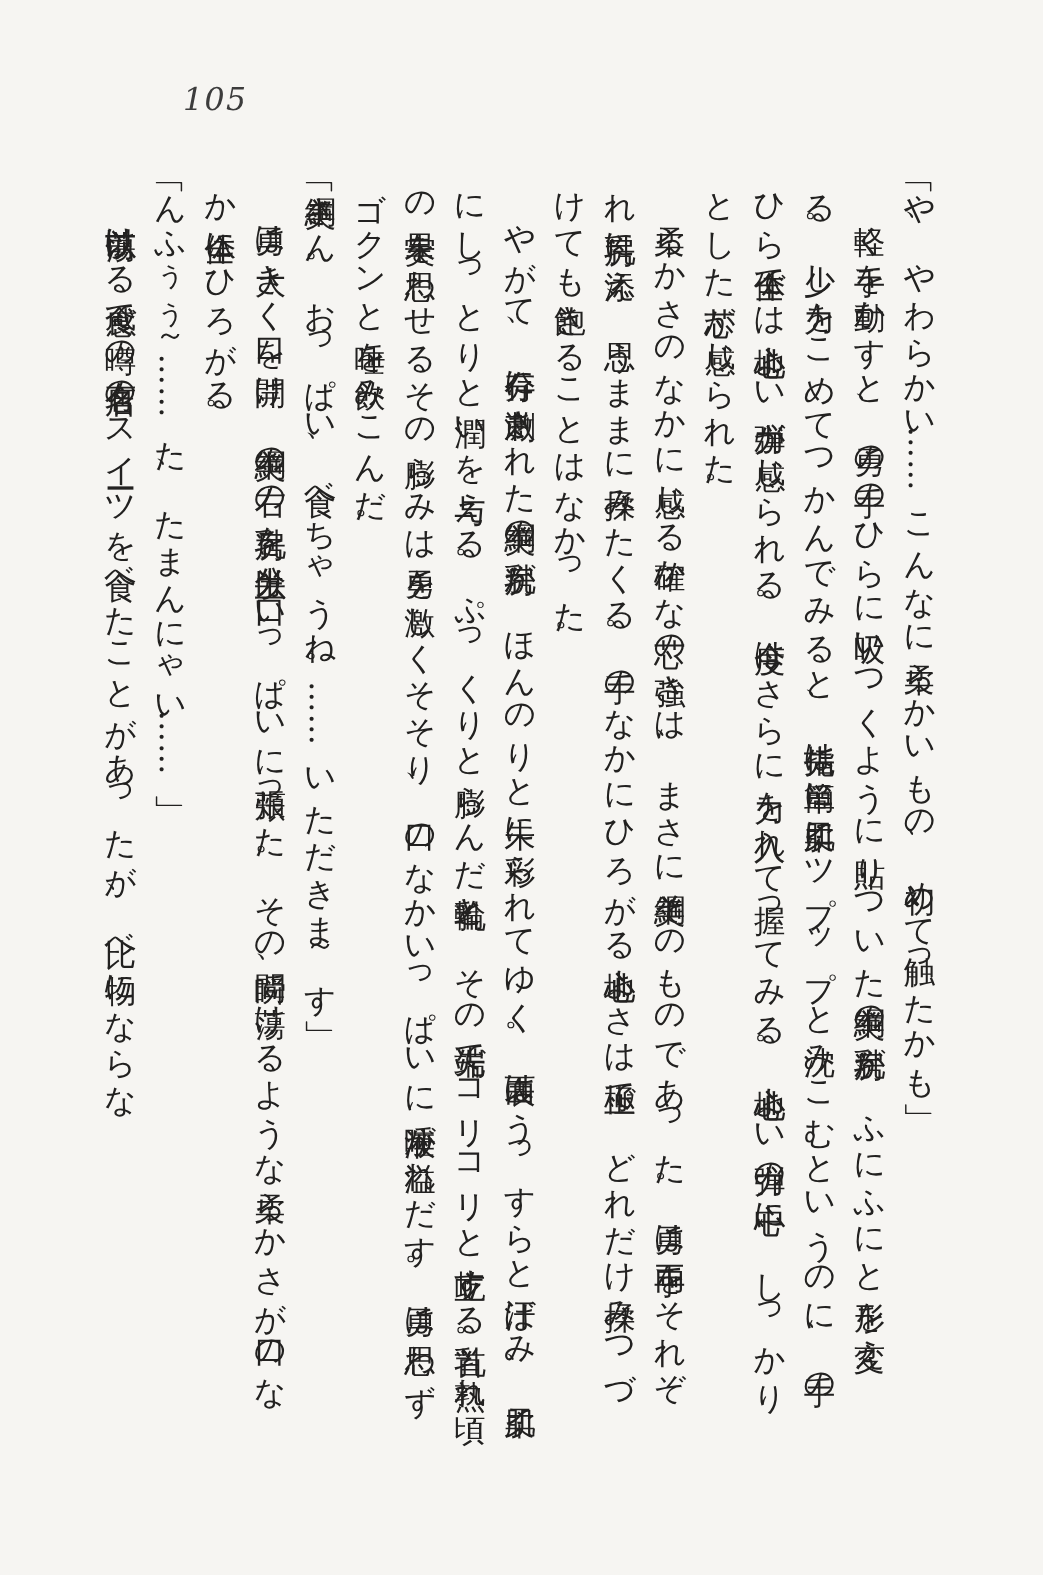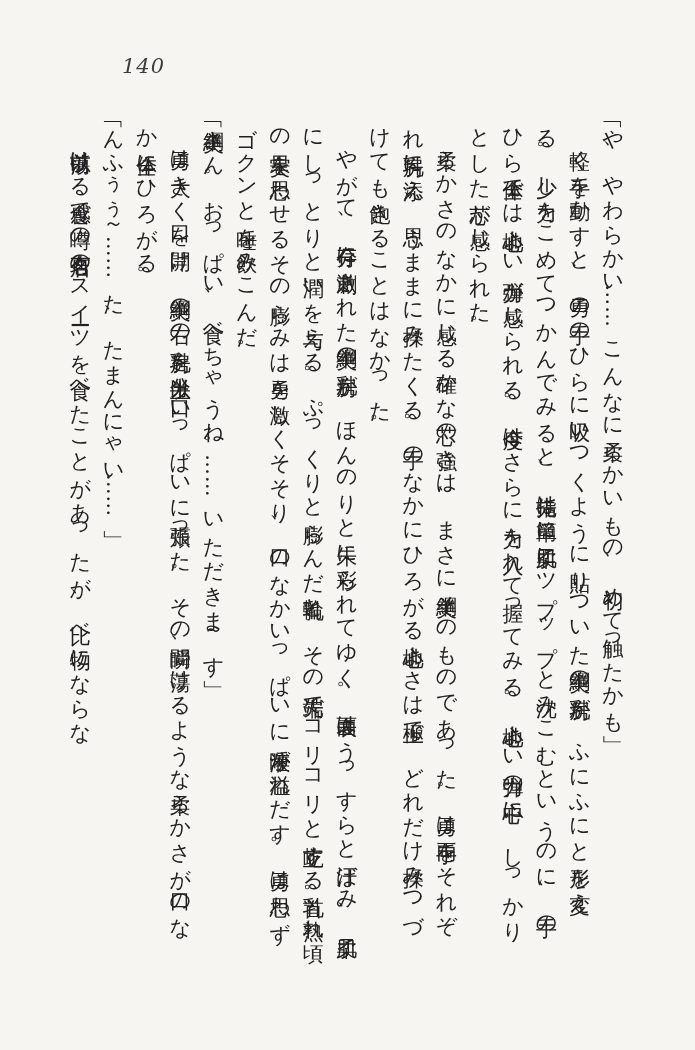"140" div.page-number { text: 140 -> 105 }
